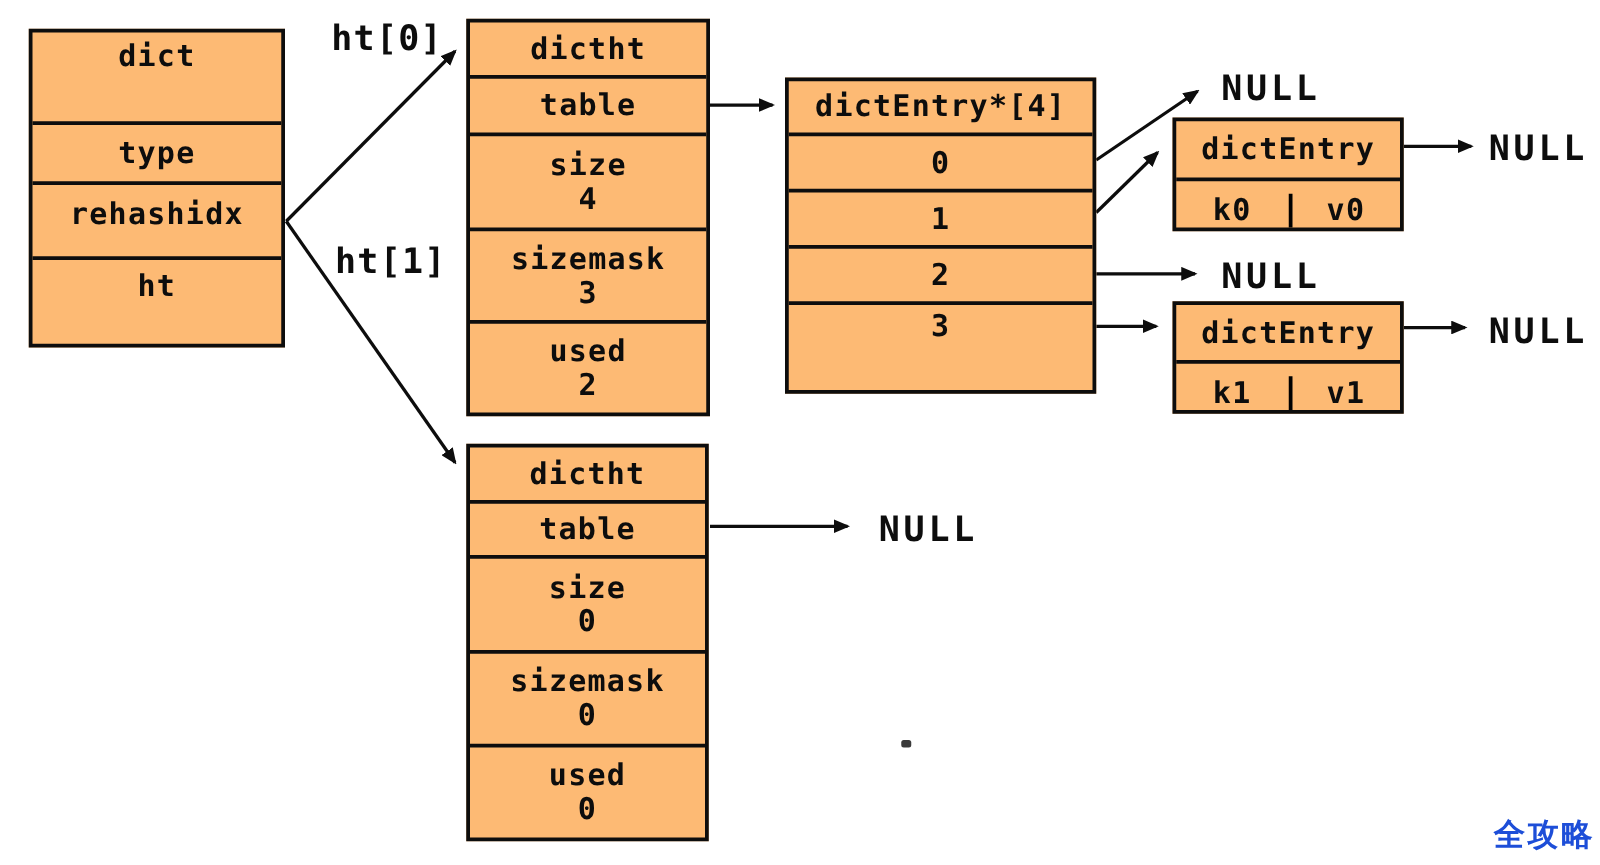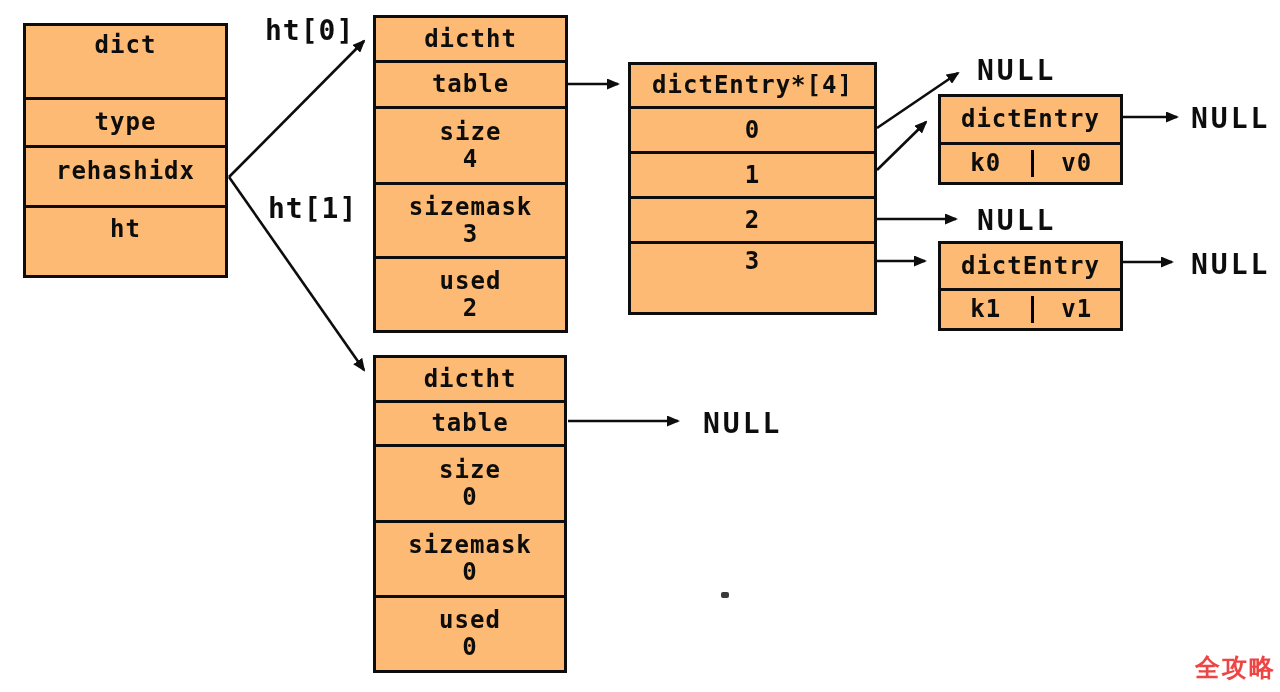"k0" .kvrow { align-items: center -> flex-end }
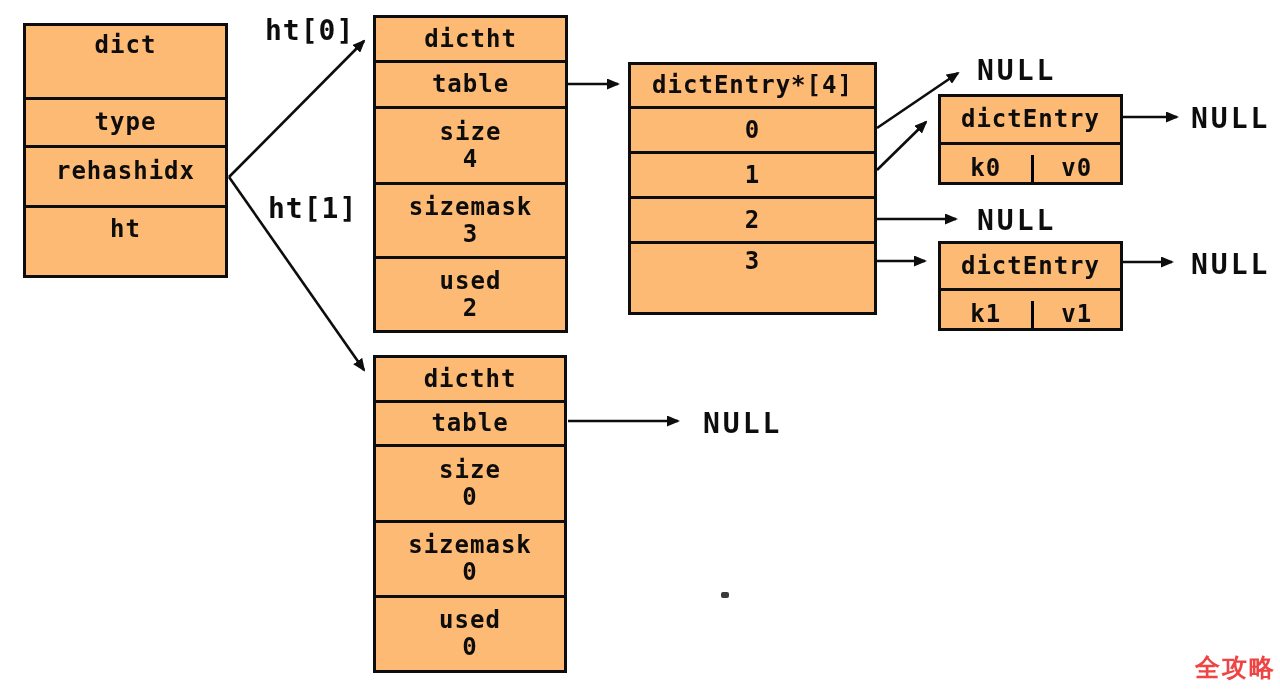"全攻略" span.watermark { color: #ef4444 -> #1d4ed8 }
